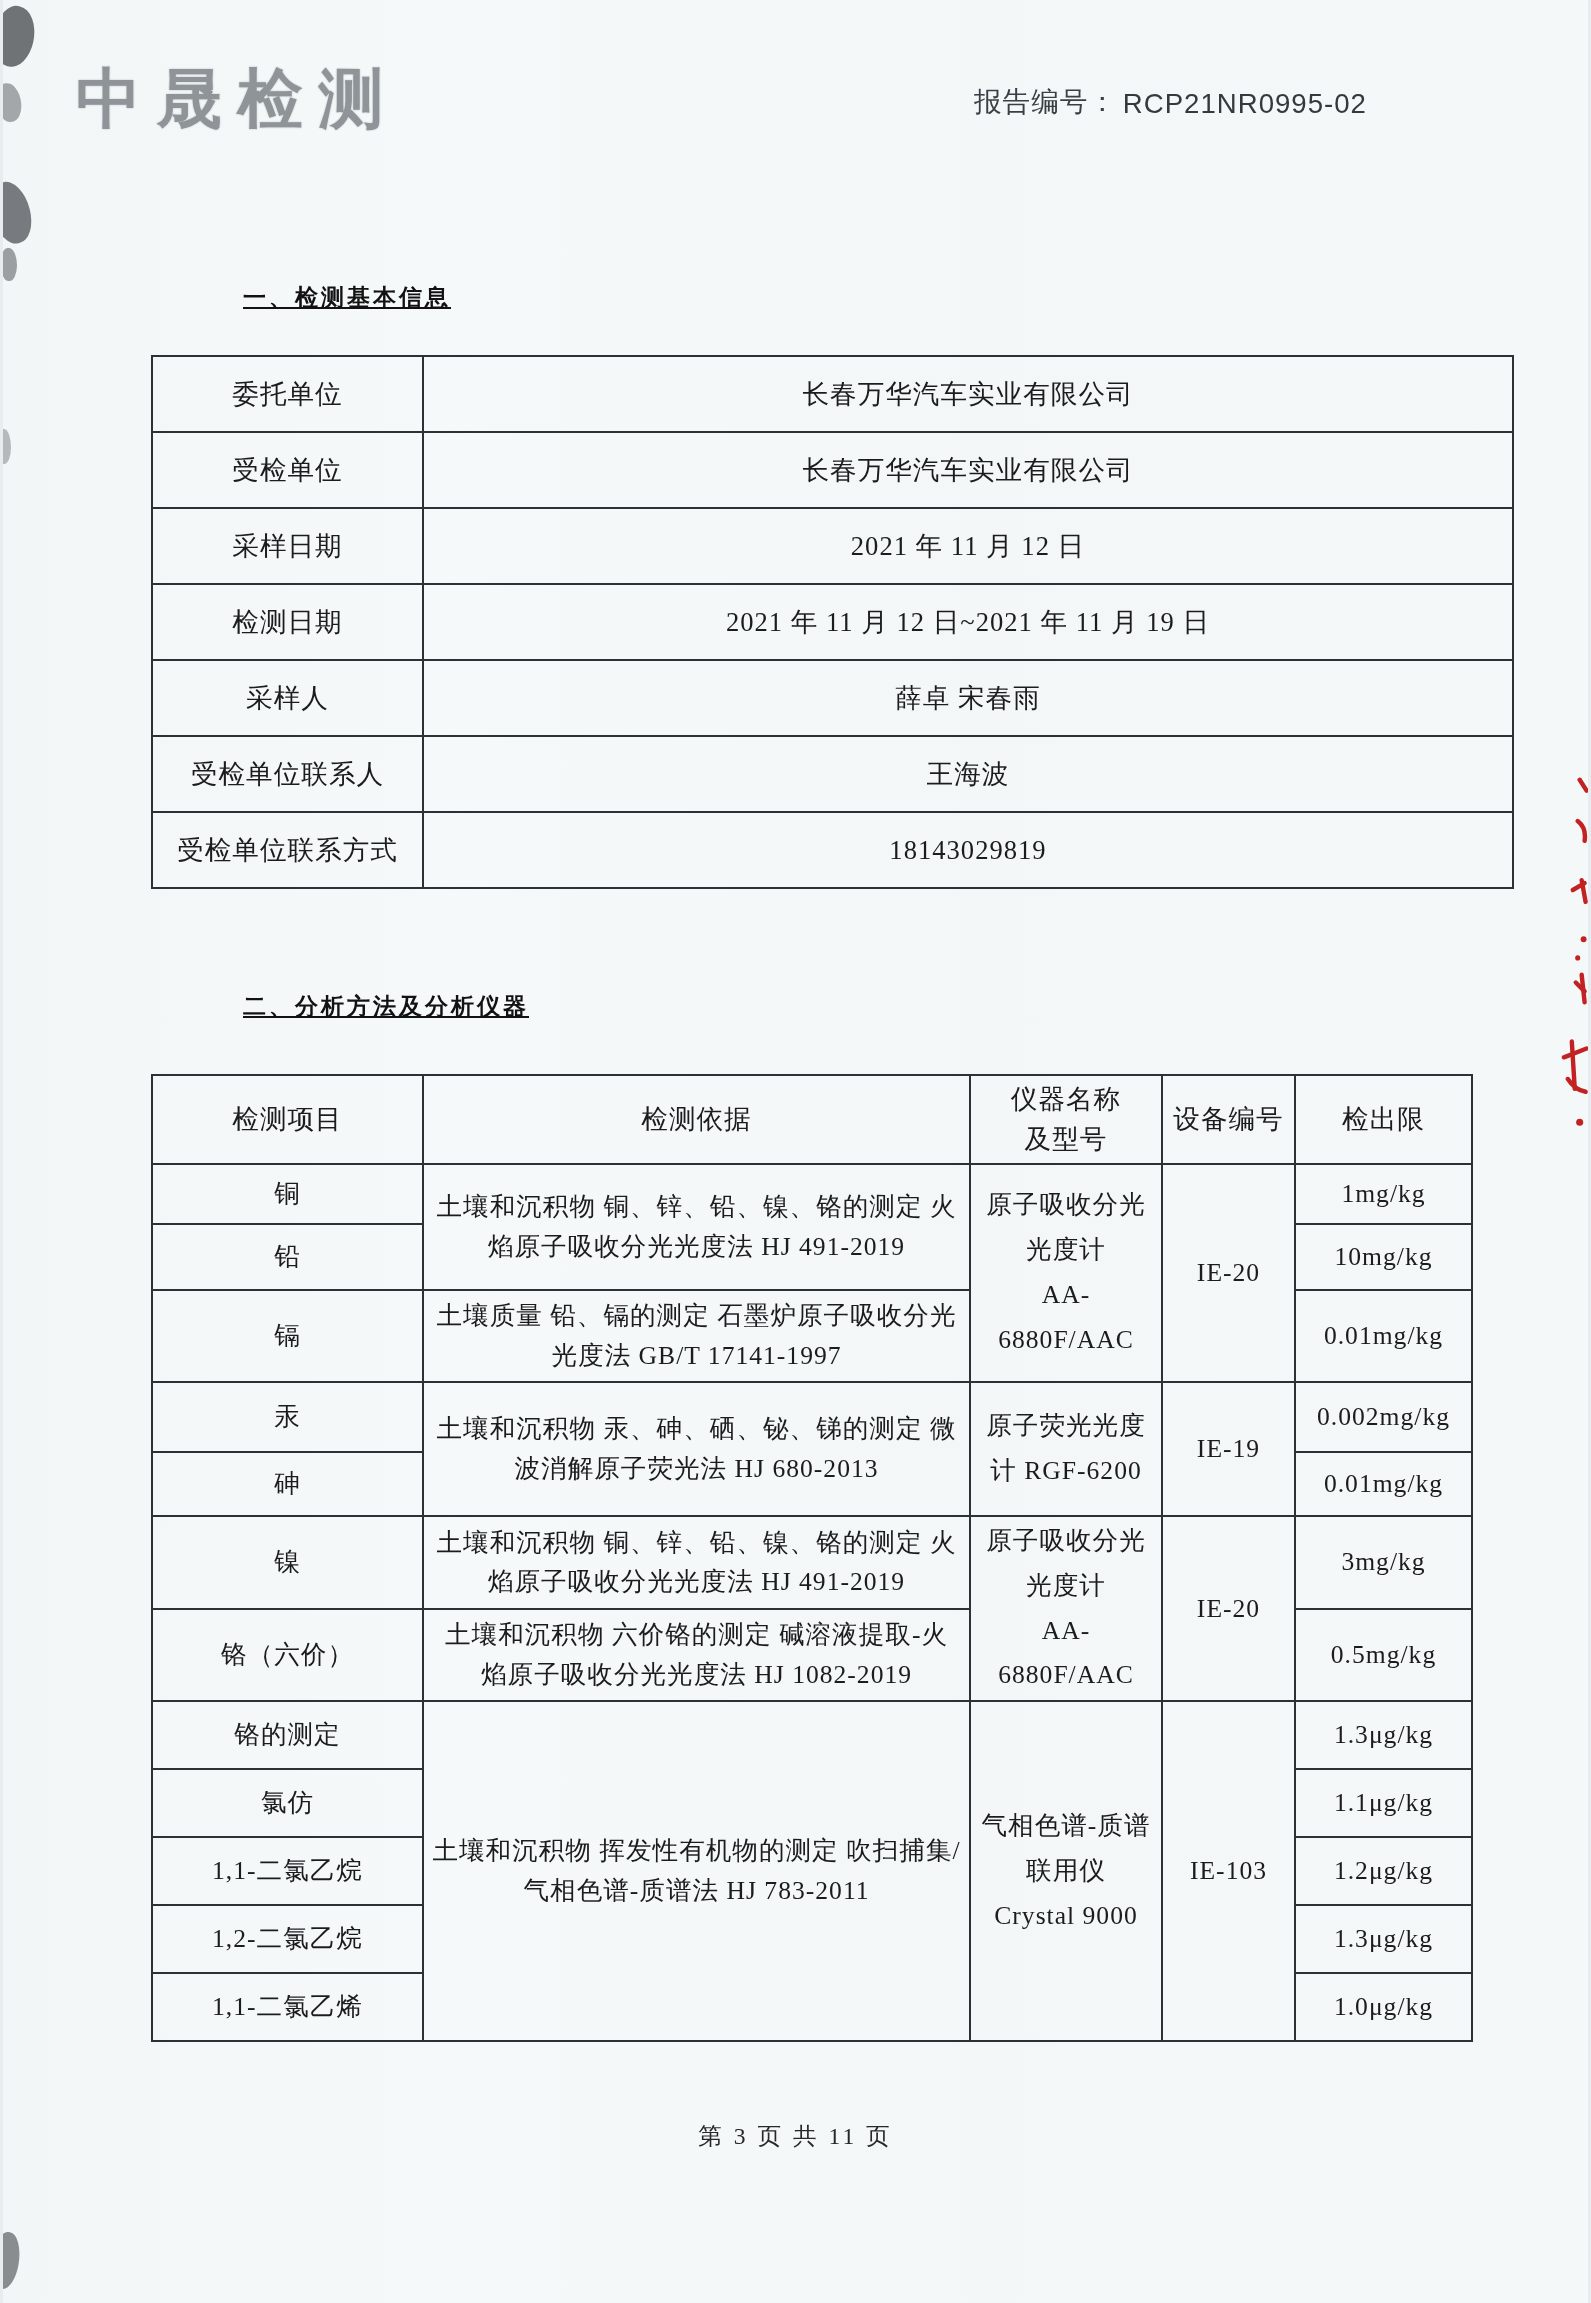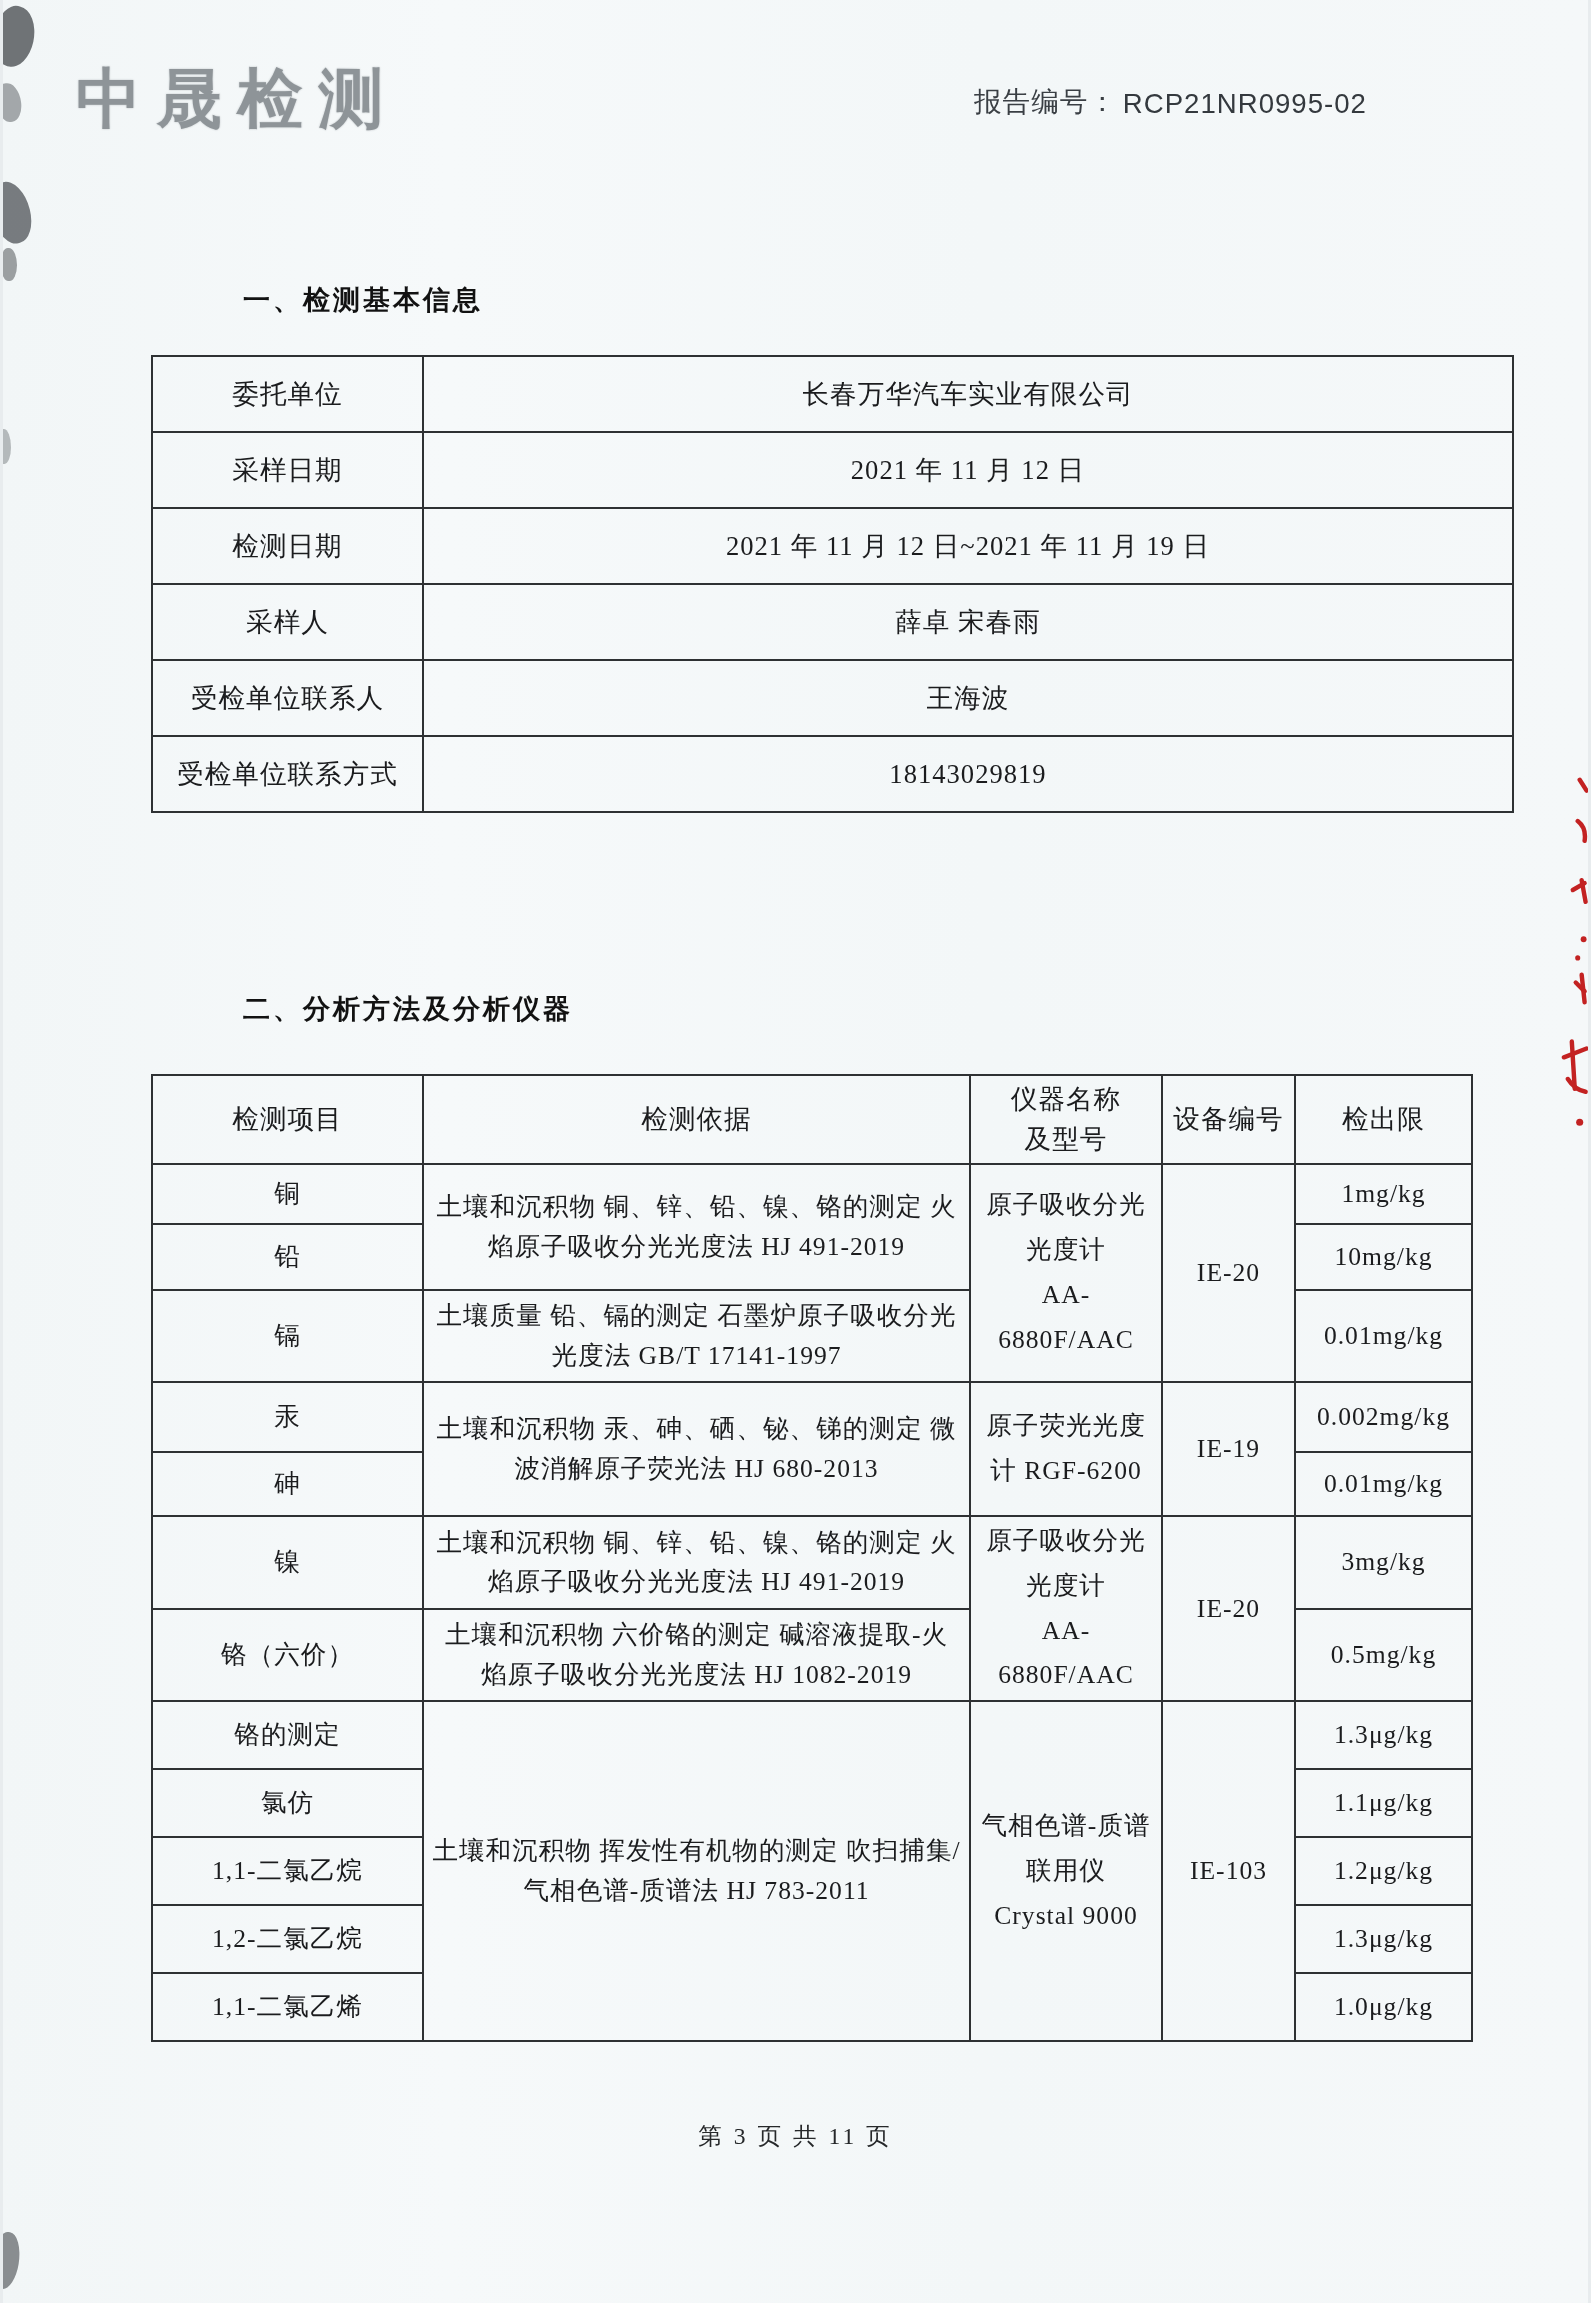"一、检测基本信息" .sec-title { font-size: 27px -> 23px; text-decoration: none -> underline }
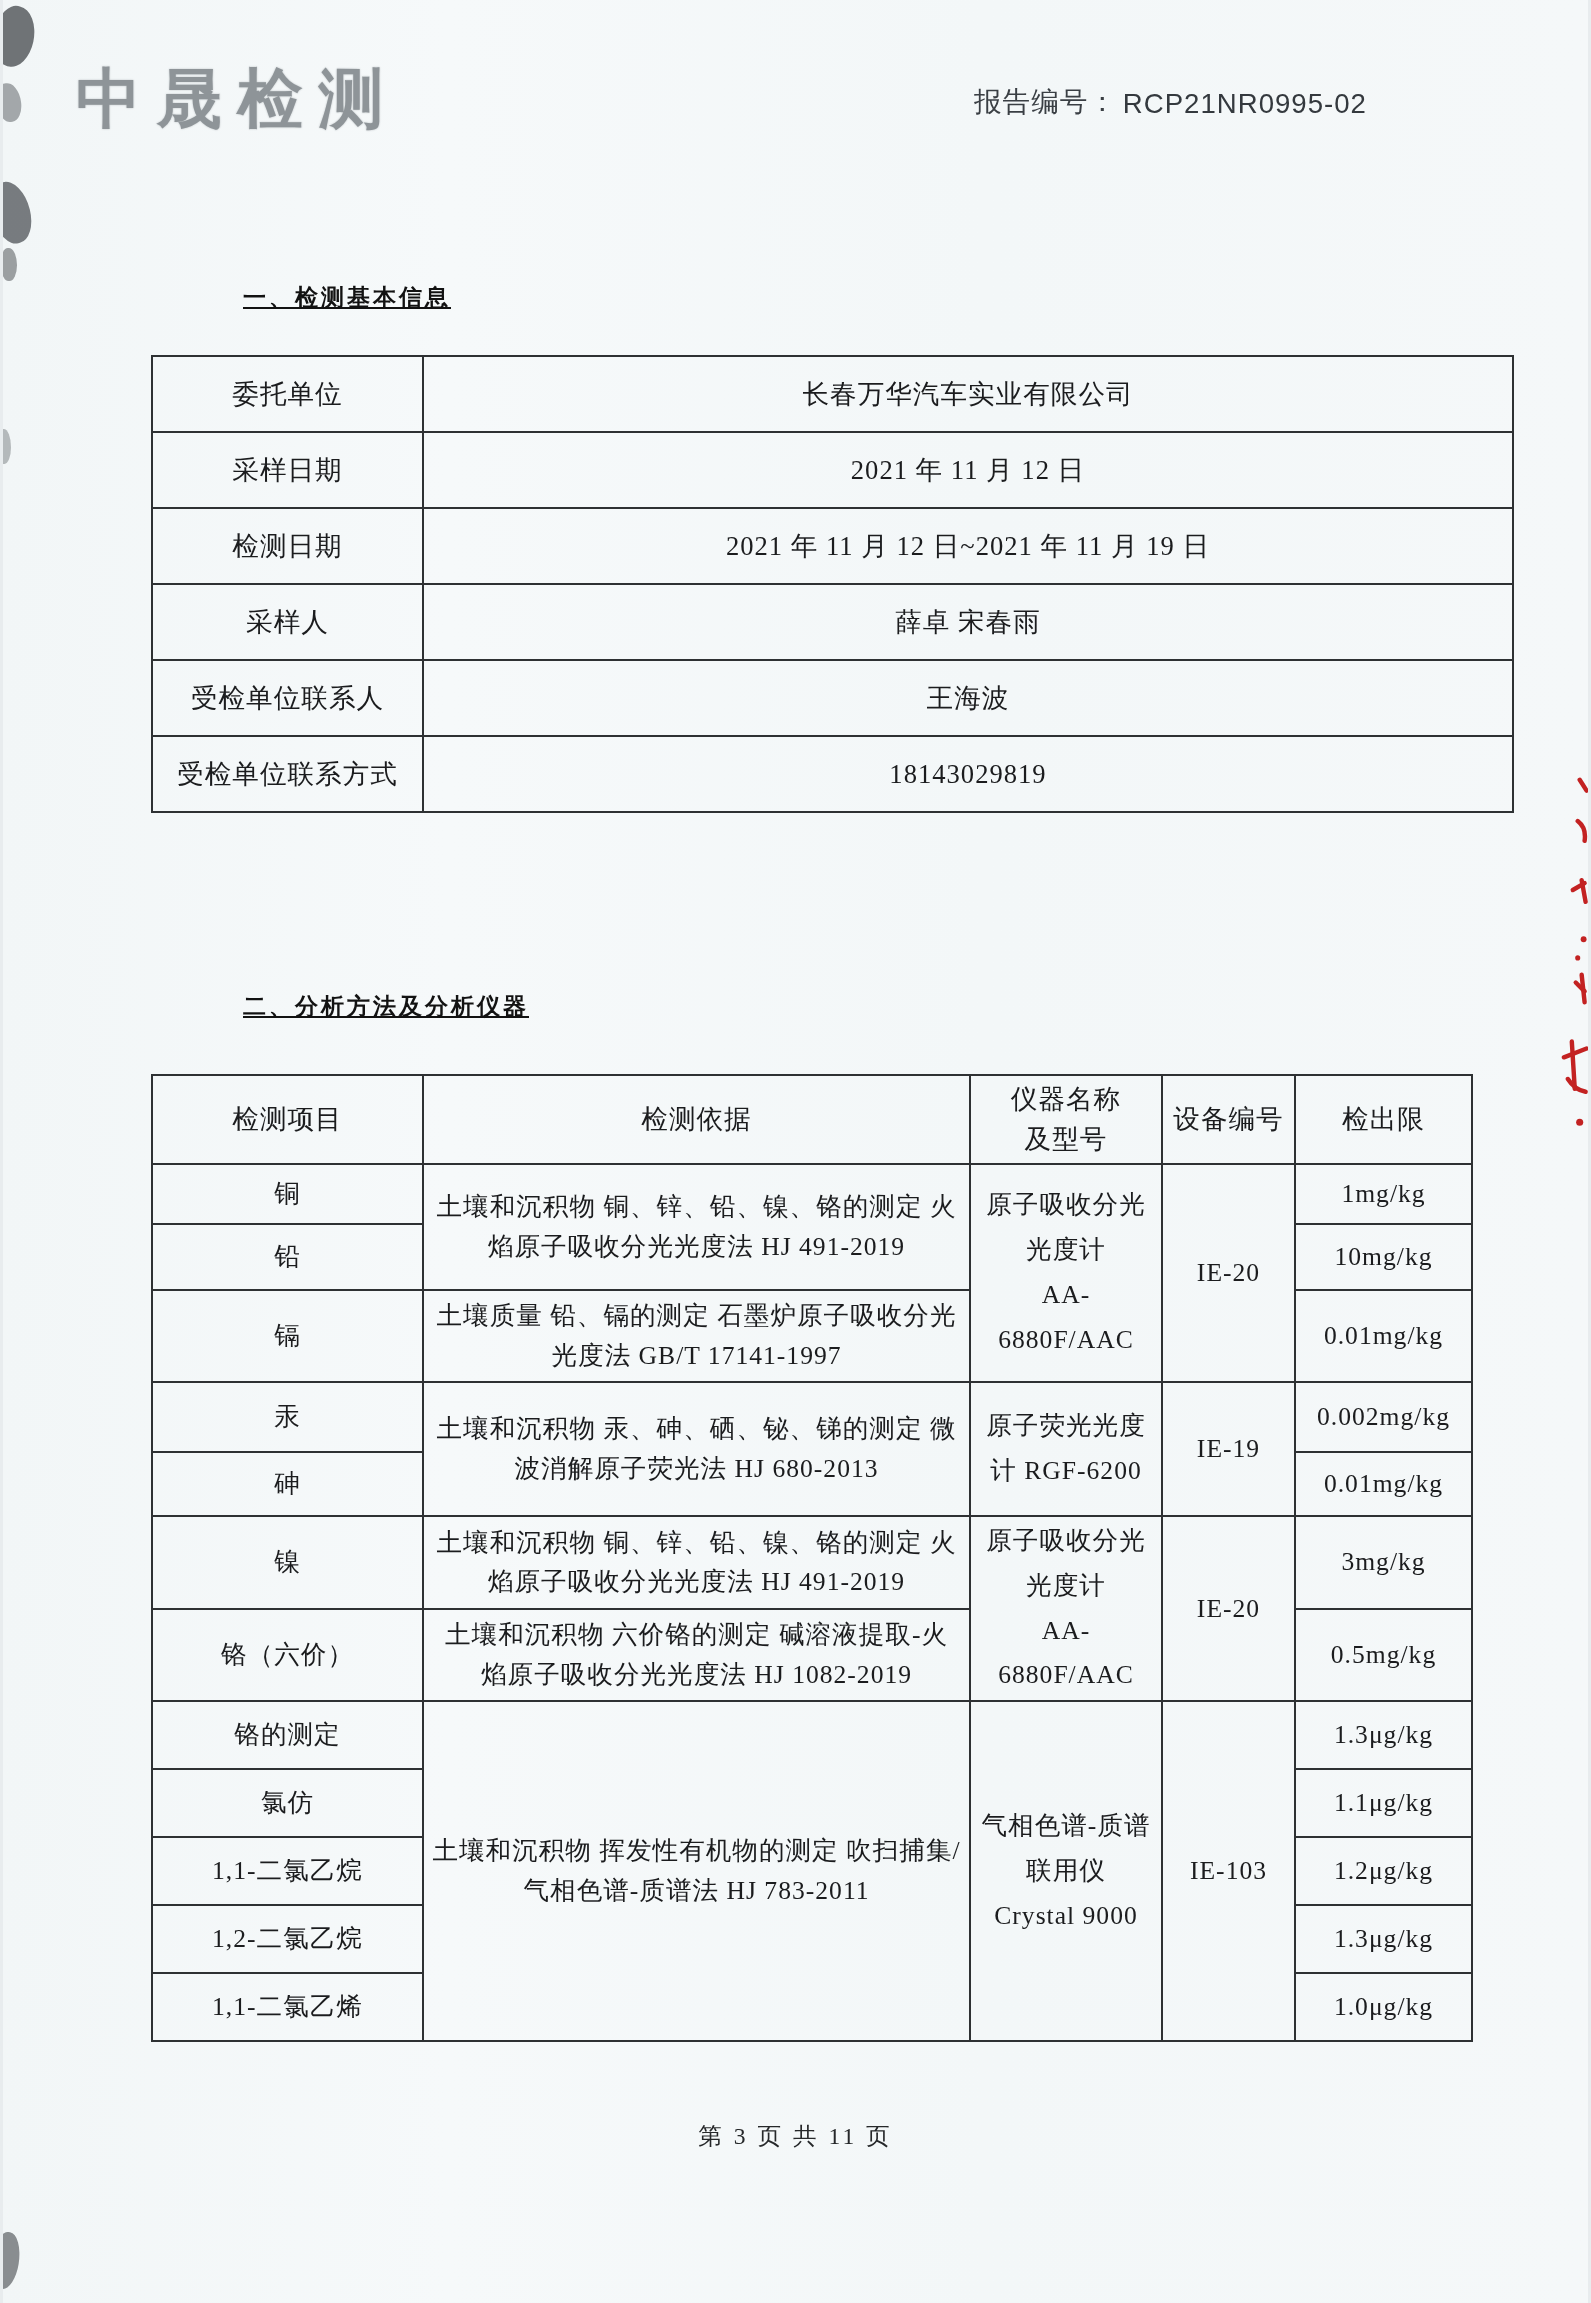"受检单位" tr { html: none -> <tr> <td>受检单位</td> <td>长春万华汽车实业有限公司</td> </tr> }
